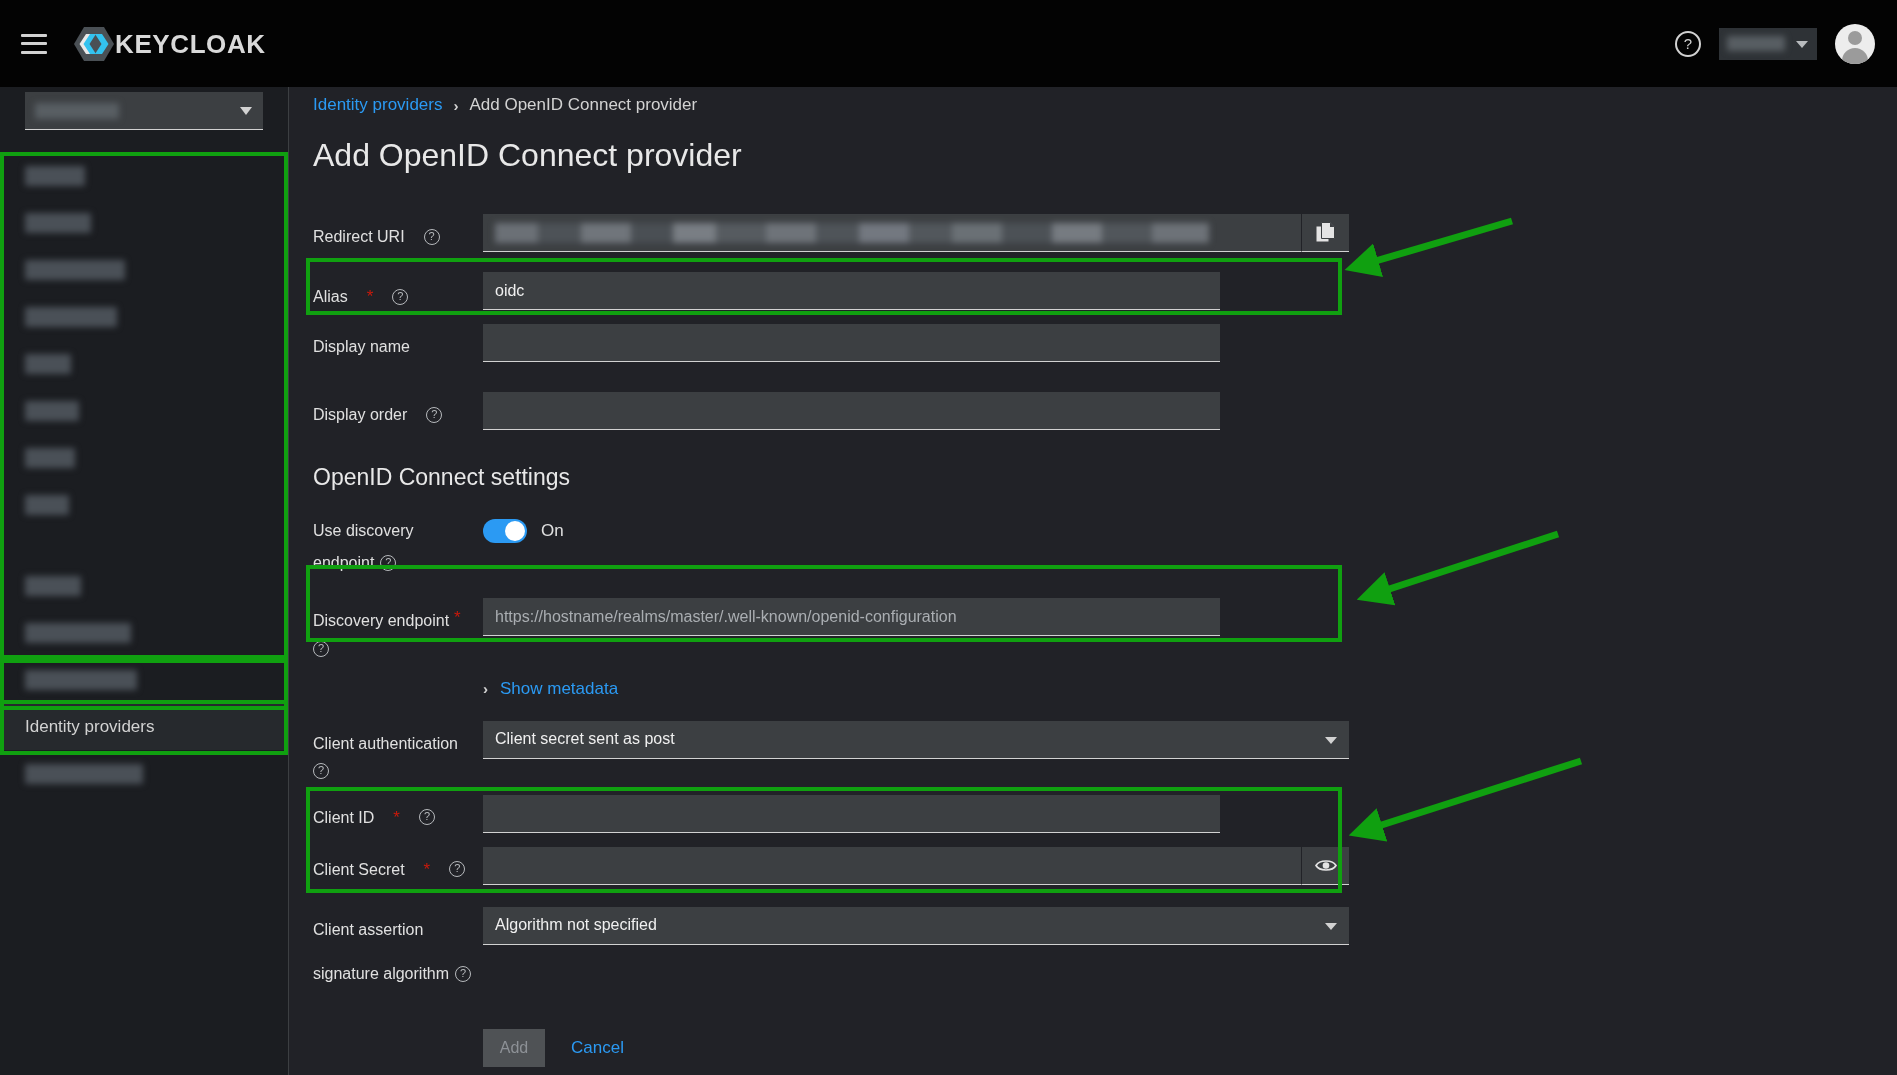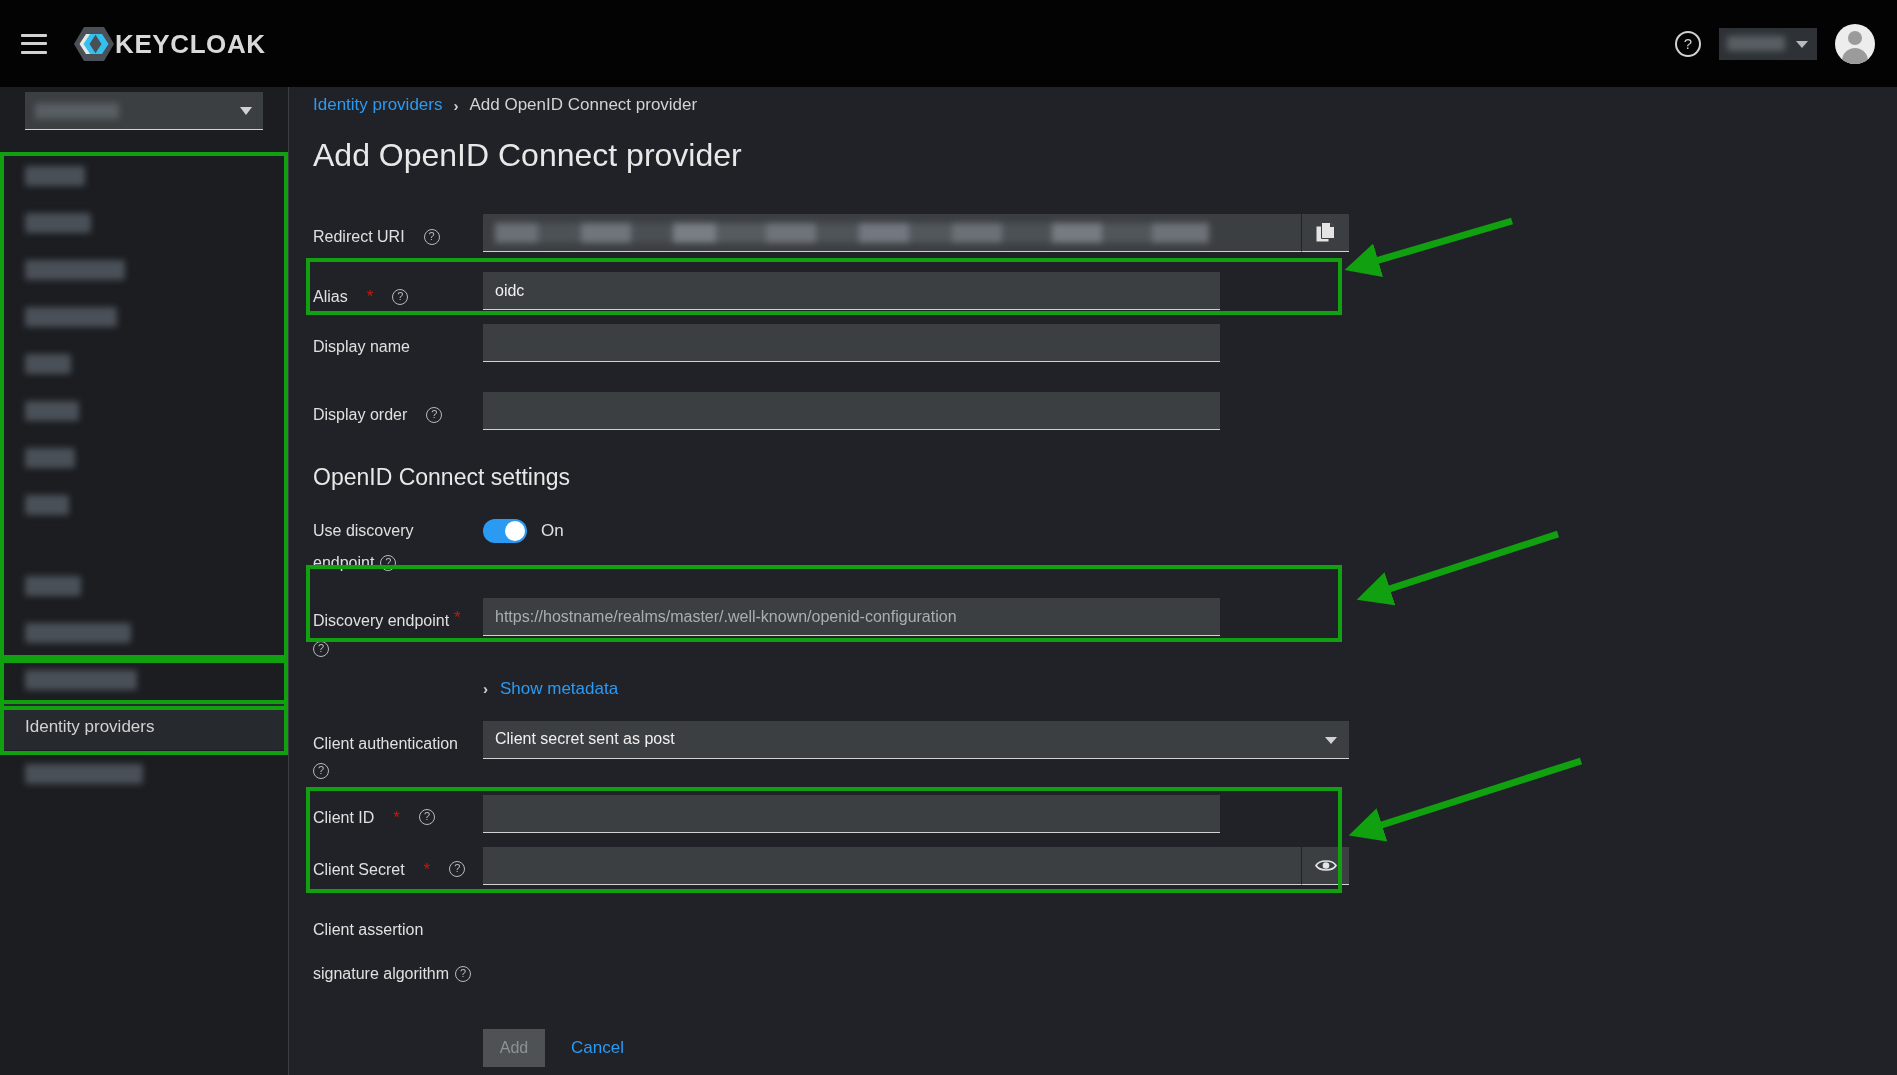"Algorithm not specified" div.field { html: none -> <div> <div> <span>Algorithm not specified</span> <span></span> </div> </div> }
